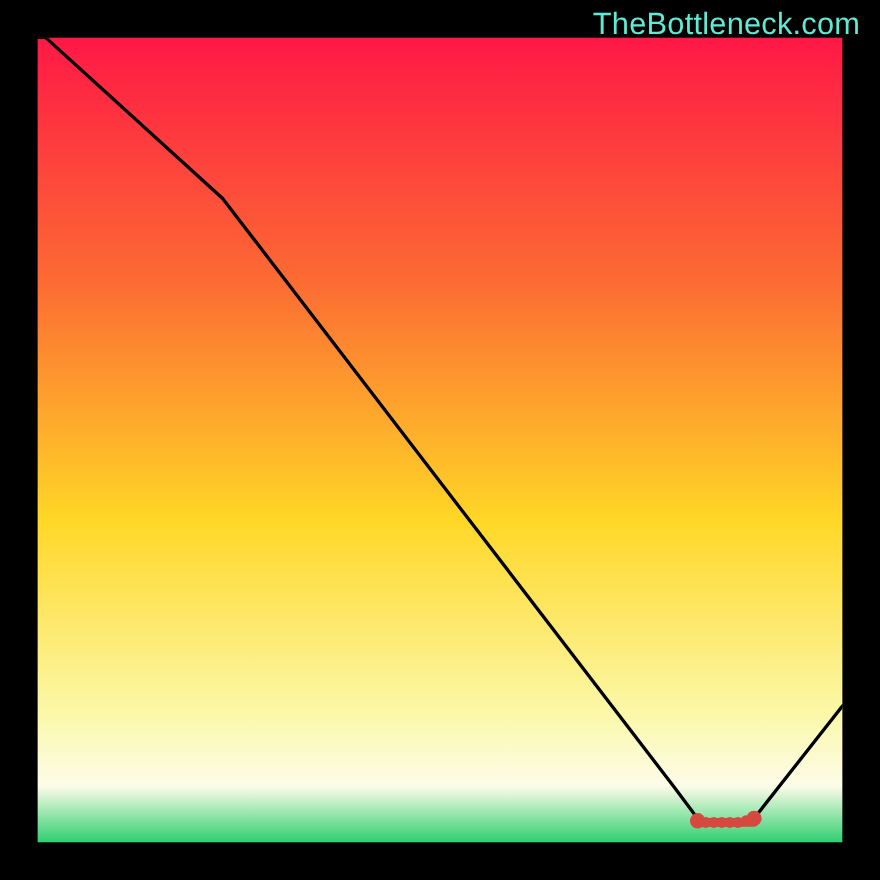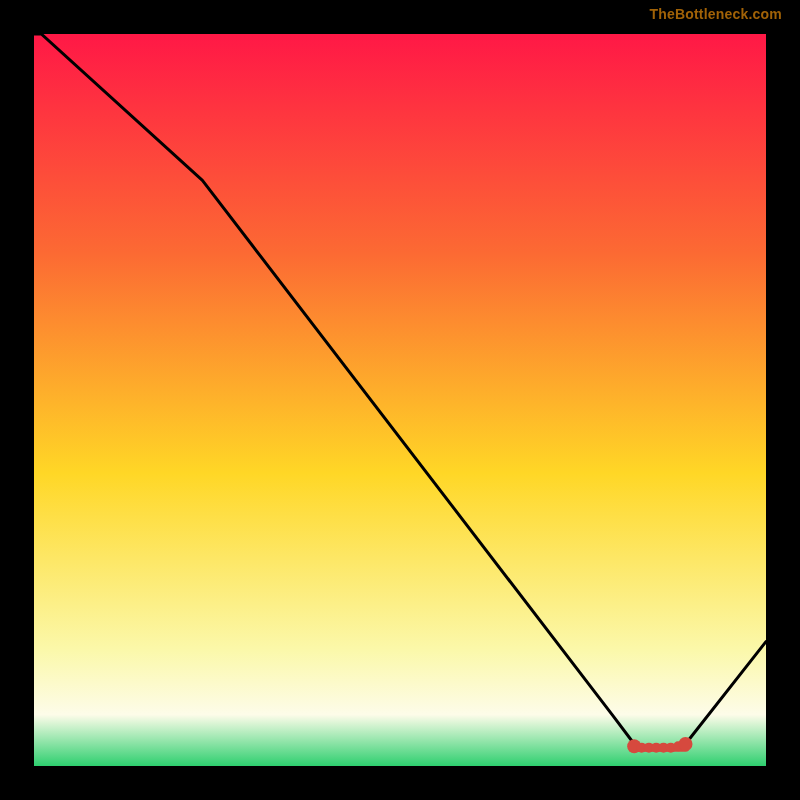"TheBottleneck.com" .watermark { color: #a16207 -> #5eead4; font-size: 14px -> 28px; font-weight: 700 -> 400 }
